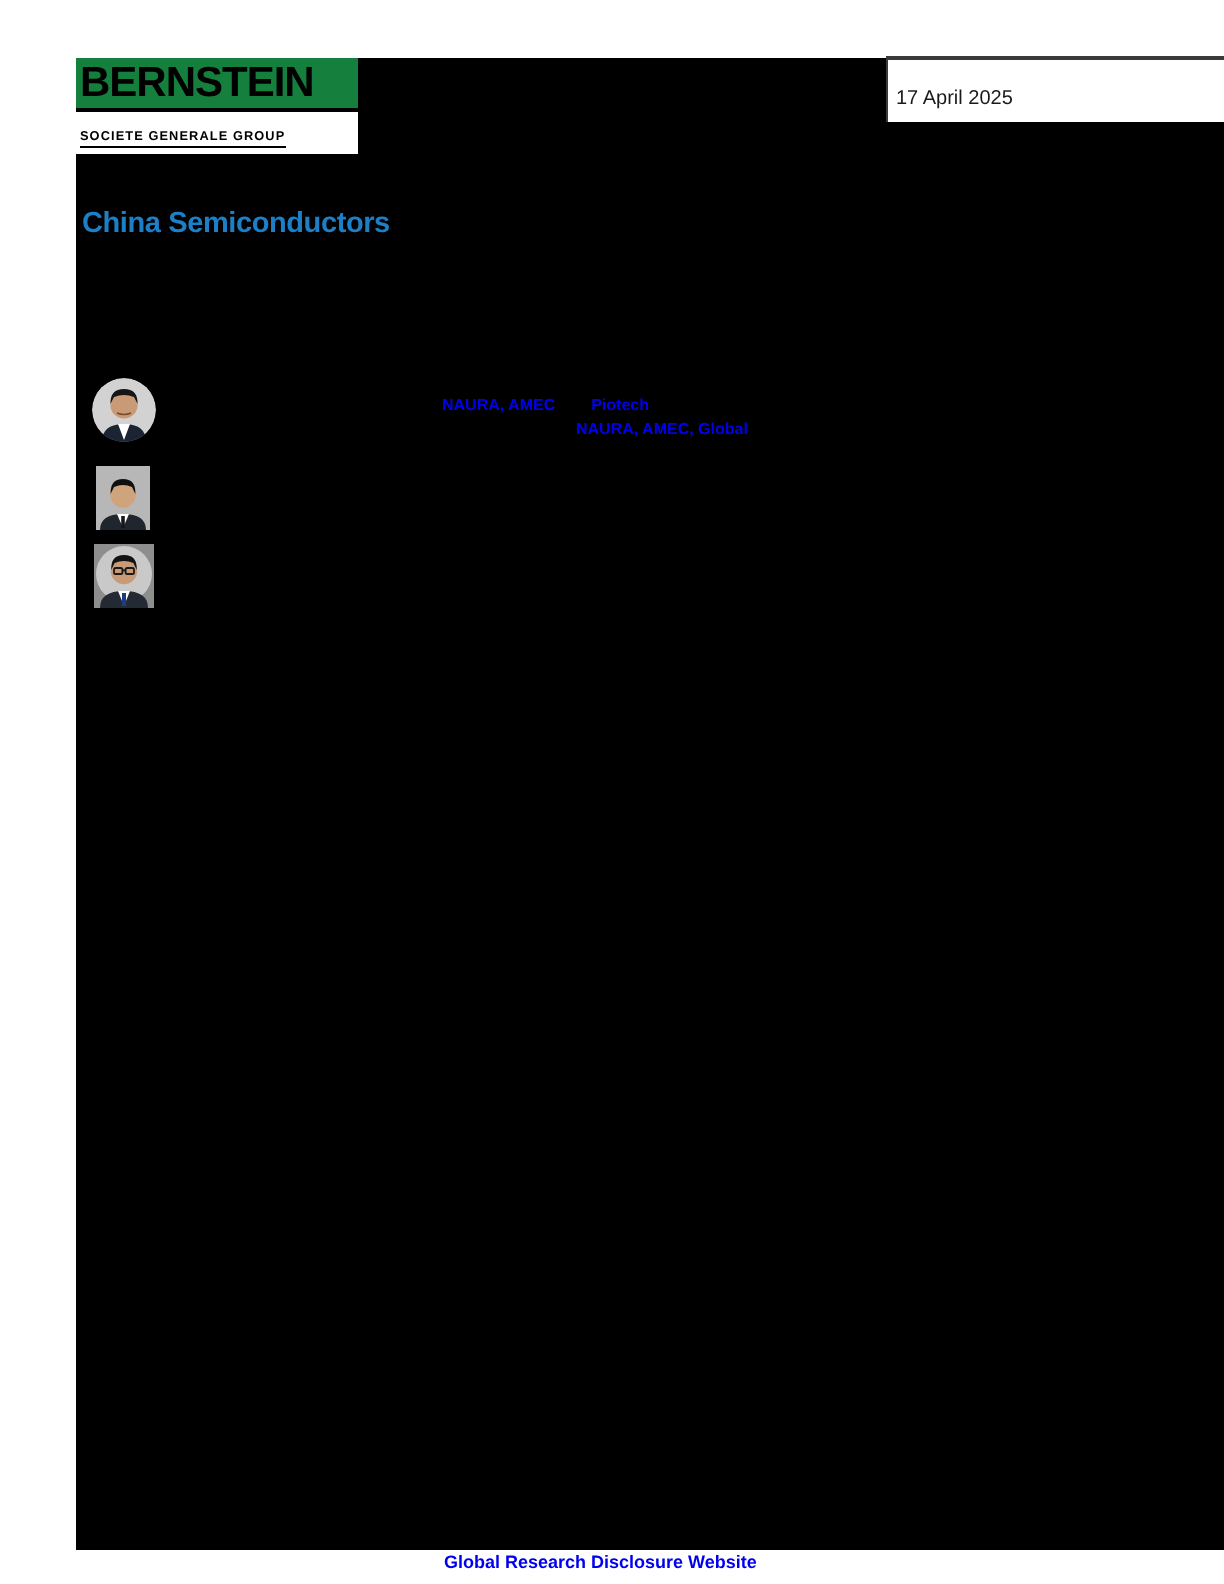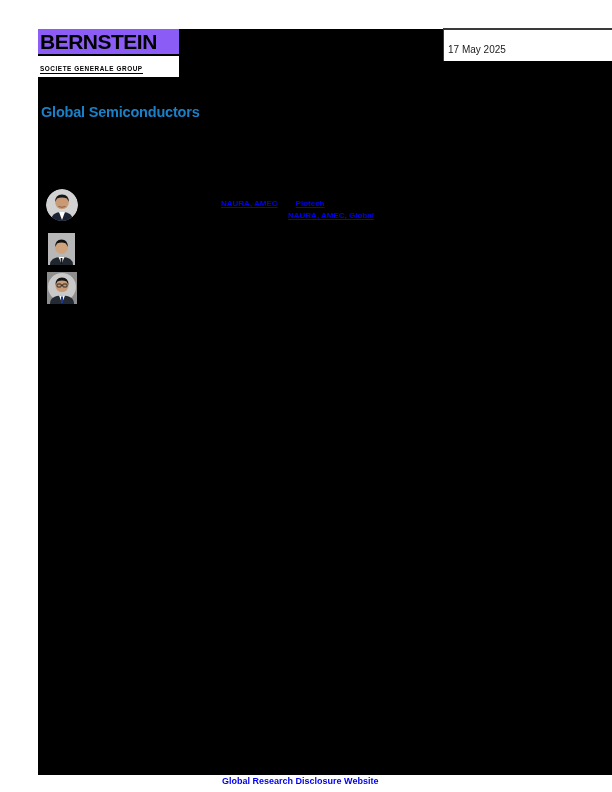"BERNSTEIN" .logo-brand { background: #8b5cf6 -> #15803d }
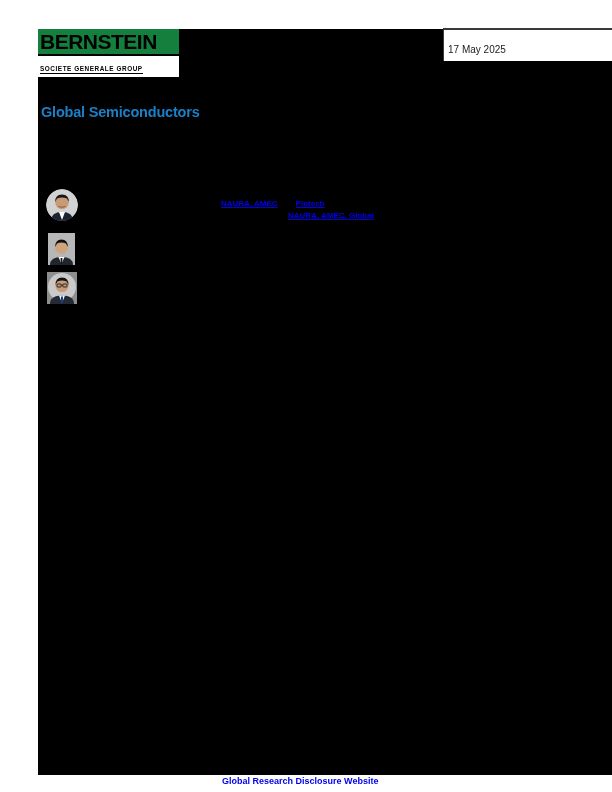"17 May 2025" div.date { text: May -> April }
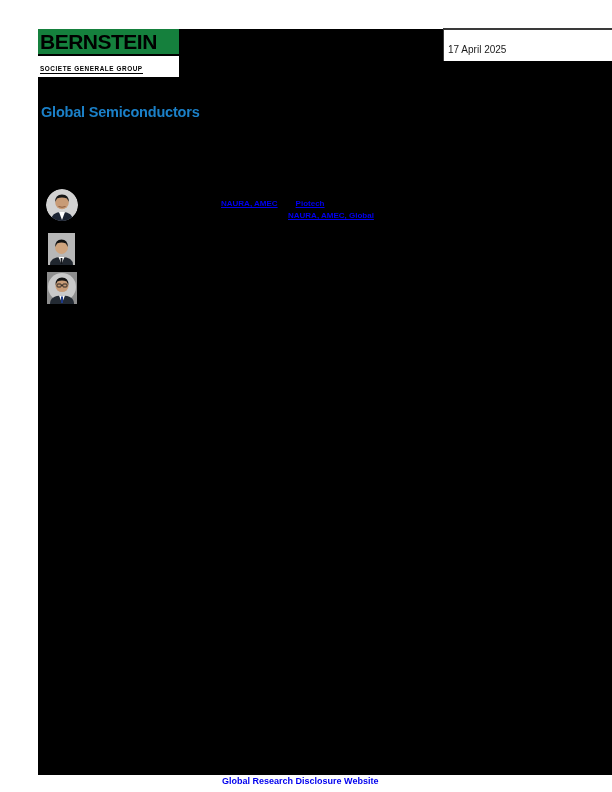"Global Semiconductors" div.title { text: Global -> China }
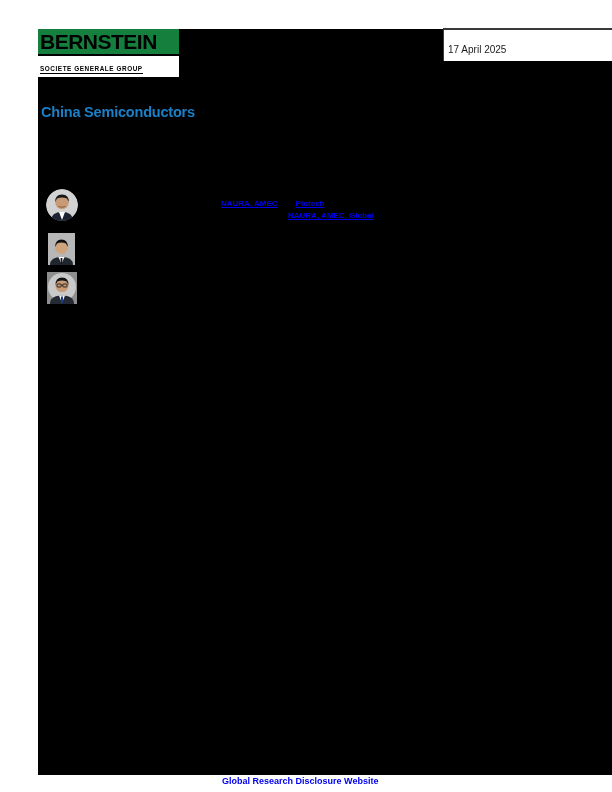"NAURA, AMEC" .doc-link { text-decoration: underline -> none }
